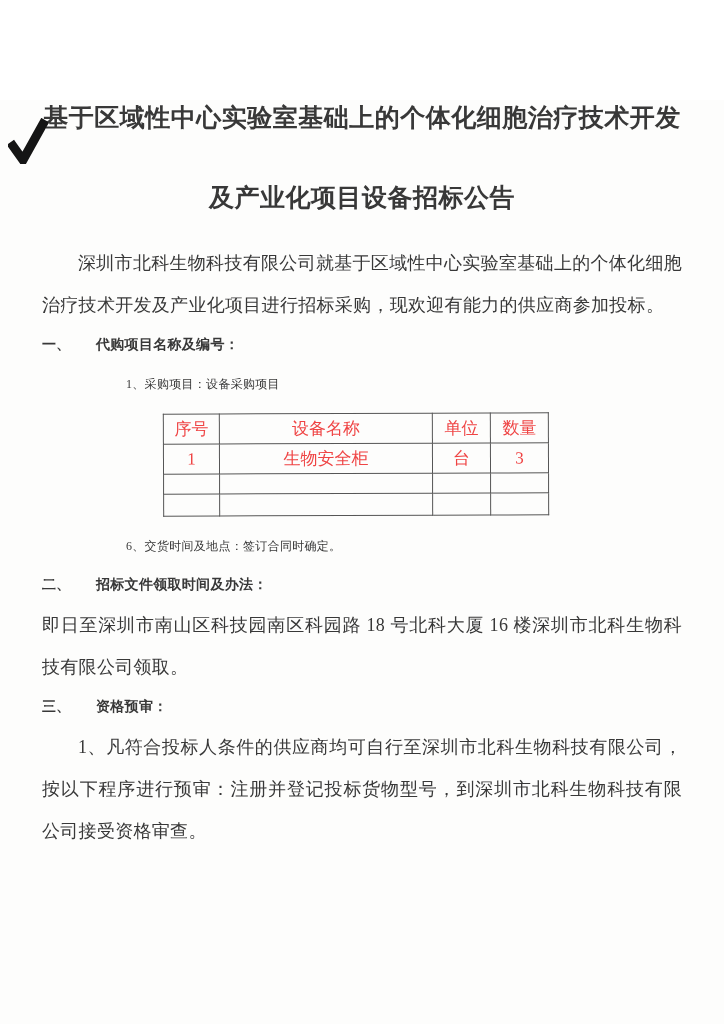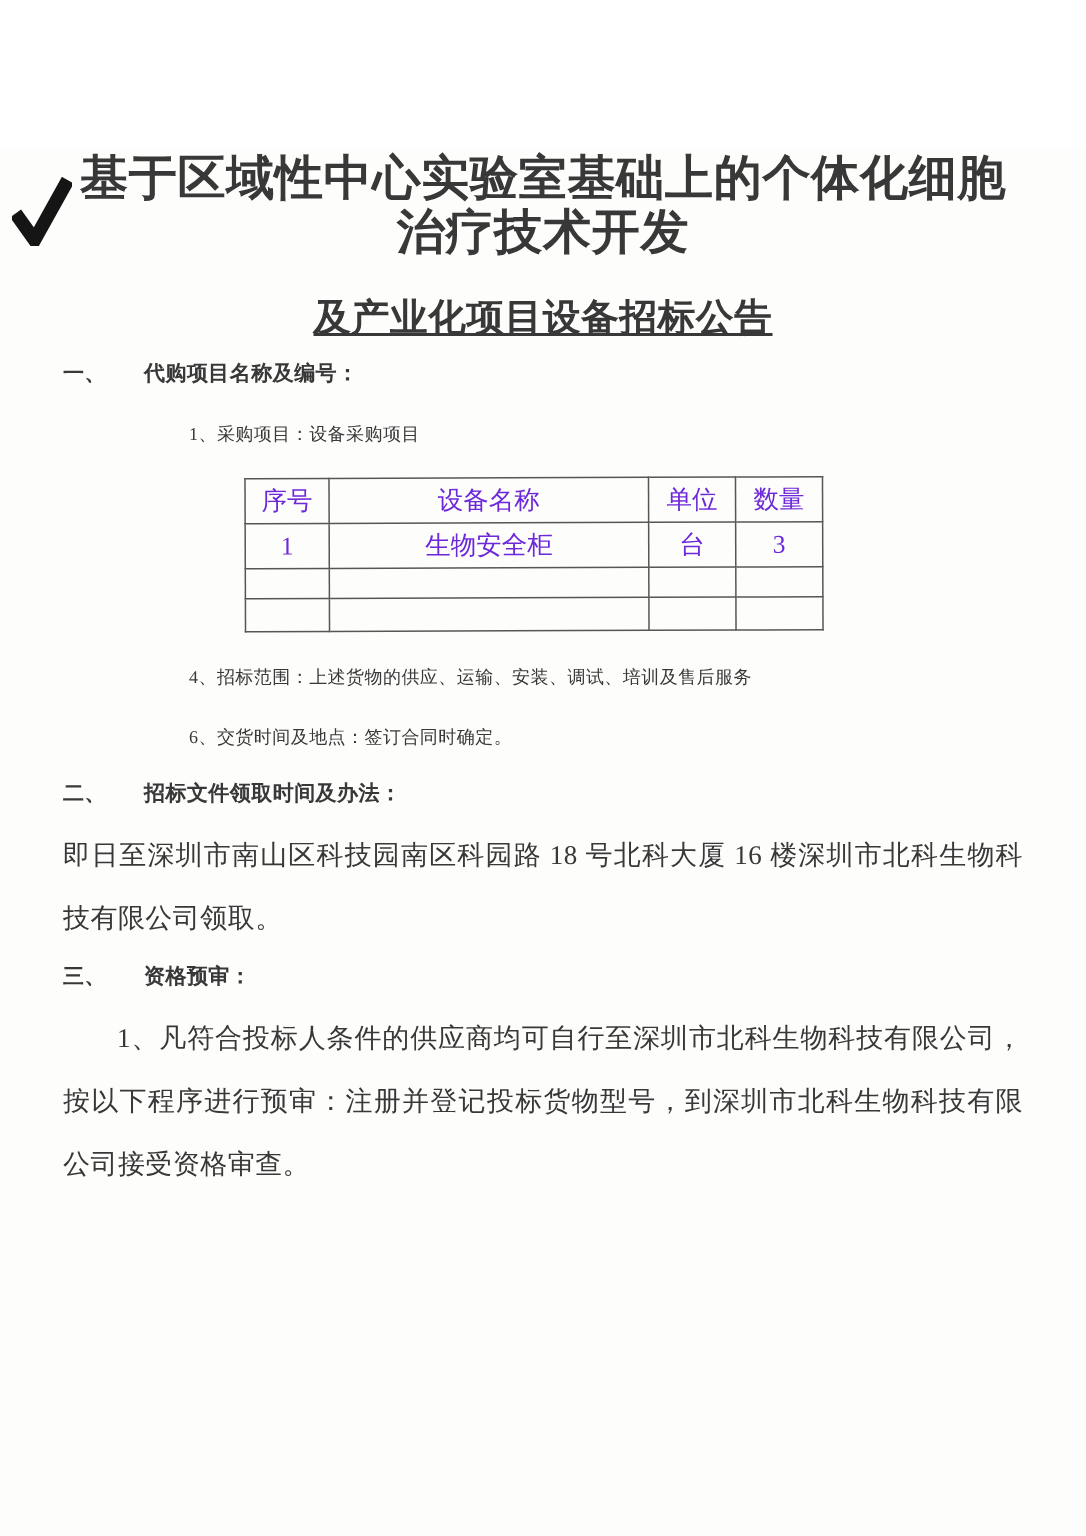"基于区域性中心实验室基础上的个体化细胞治疗技术开发" .title-line1 { font-size: 32px -> 25px }
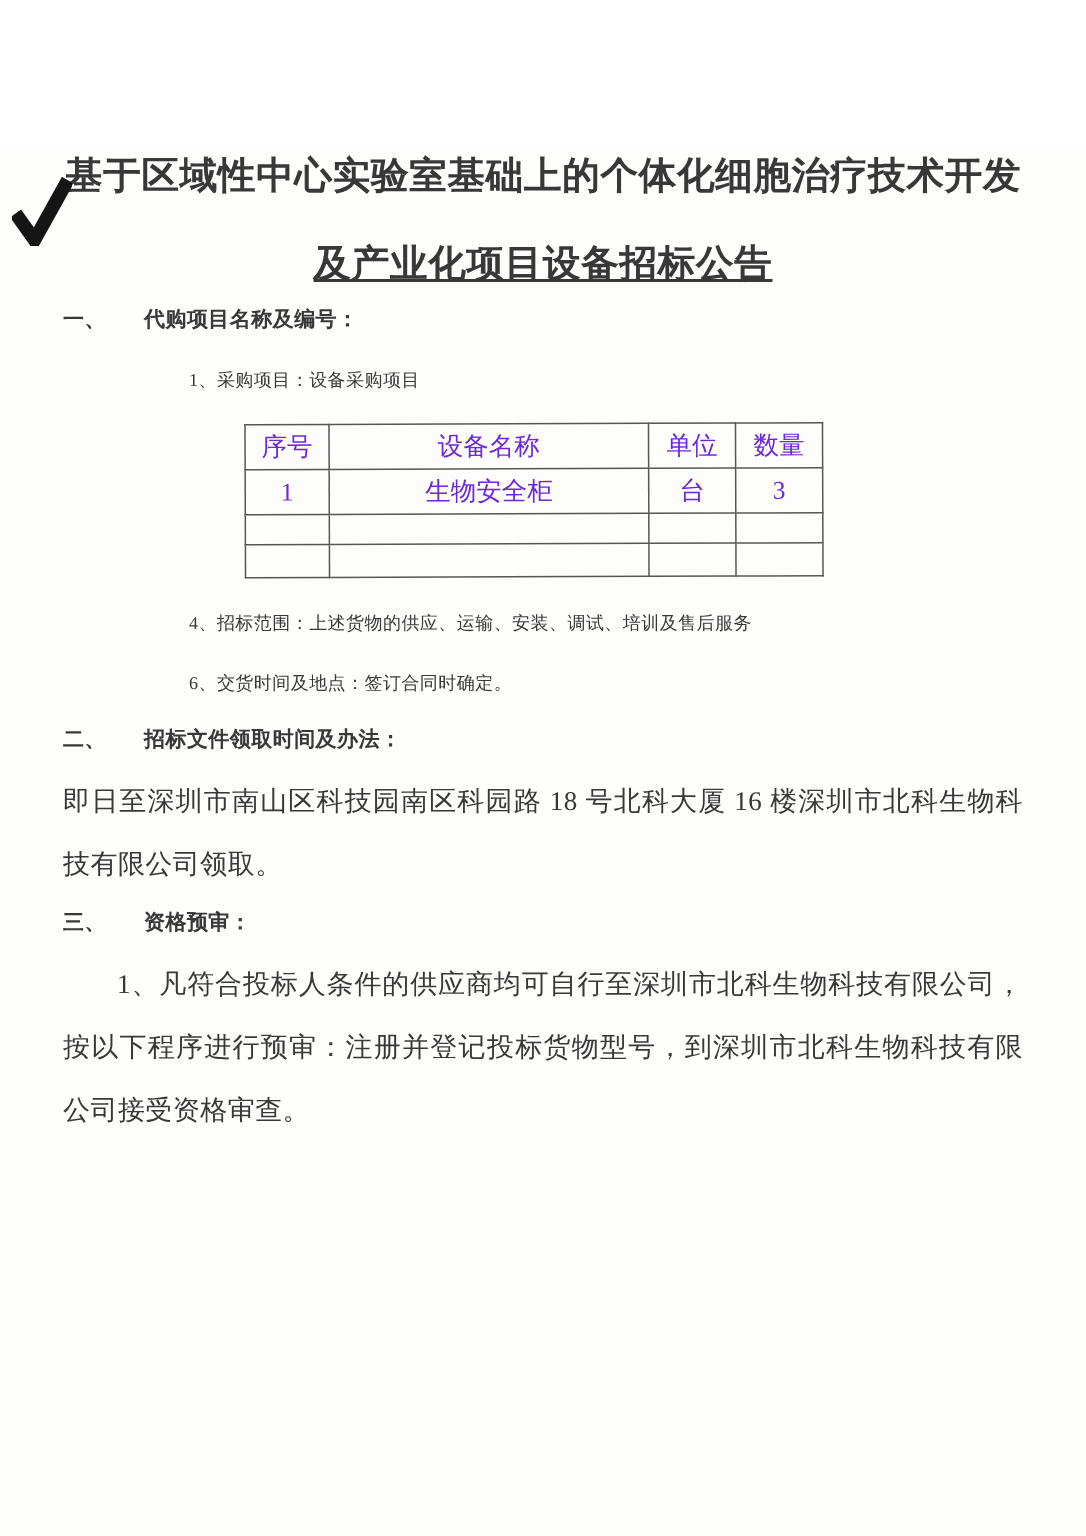"及产业化项目设备招标公告" .title-line2 { margin-top: 23px -> 44px; text-decoration: underline -> none }
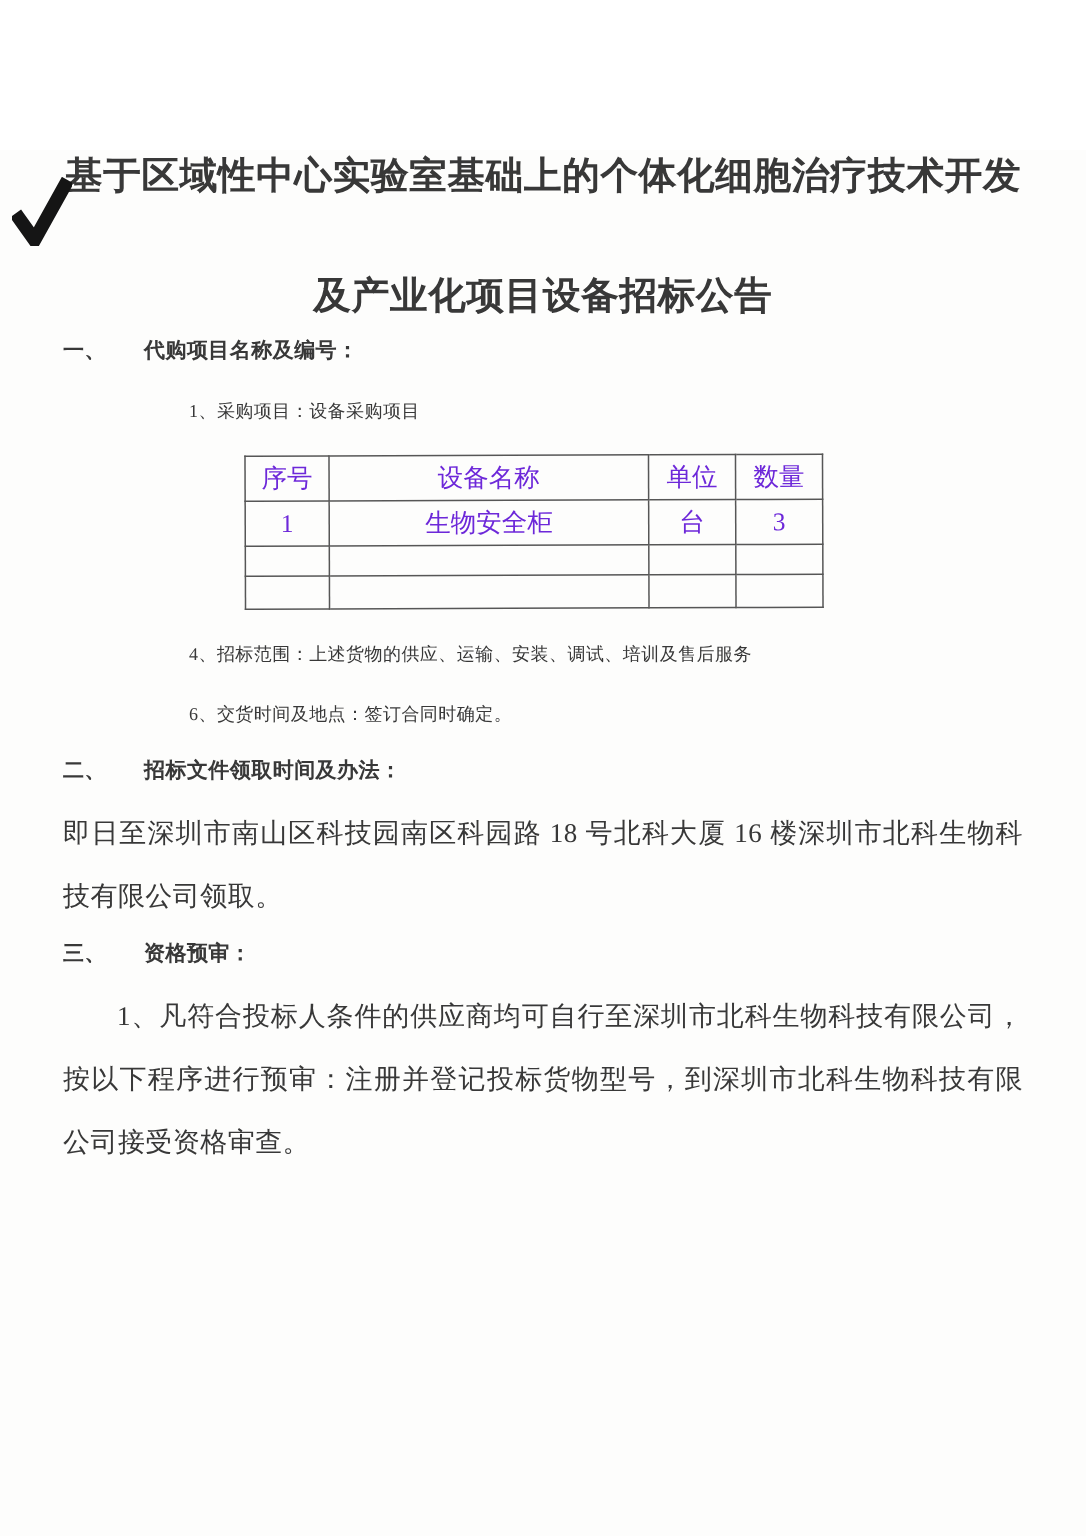"深圳市北科生物科技有限公司就基于区域性中心实验室基础上的个体化细胞治疗技术开发及" p.body-text { html: none -> <p>深圳市北科生物科技有限公司就基于区域性中心实验室基础上的个体化细胞治疗技术开发及产业化项目进行招标采购，现欢迎有能力的供应商参加投标。</p> }
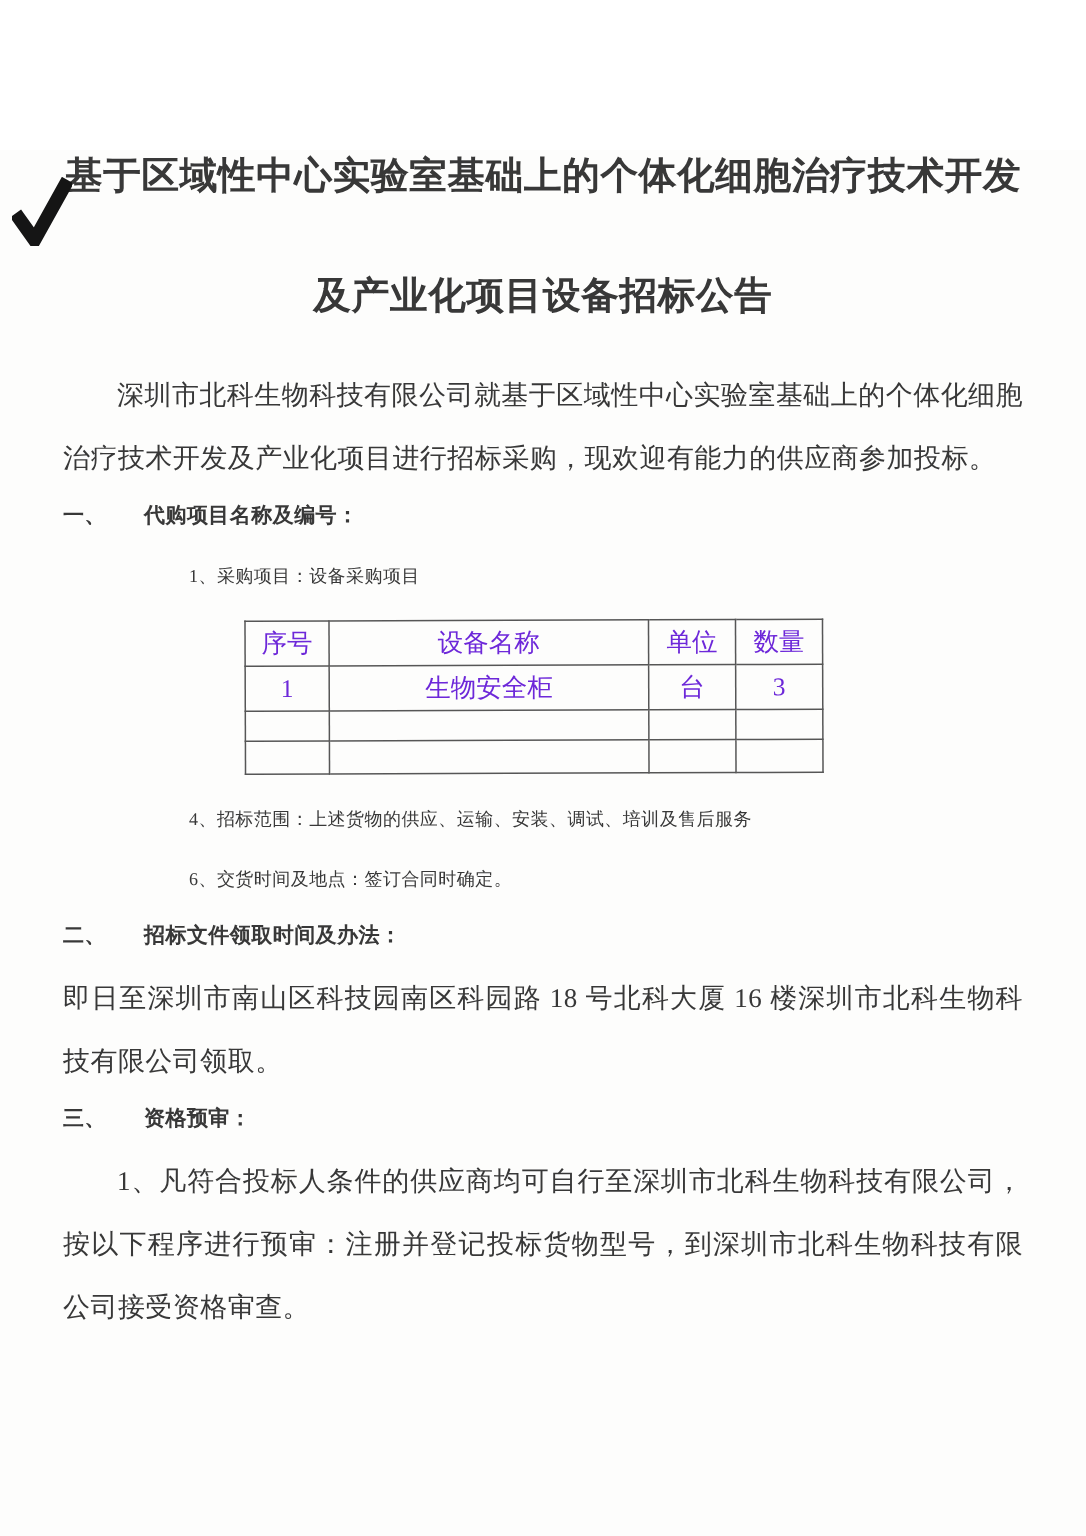"序号" table.items td, table.items th { color: #6d28d9 -> #ef4444 }
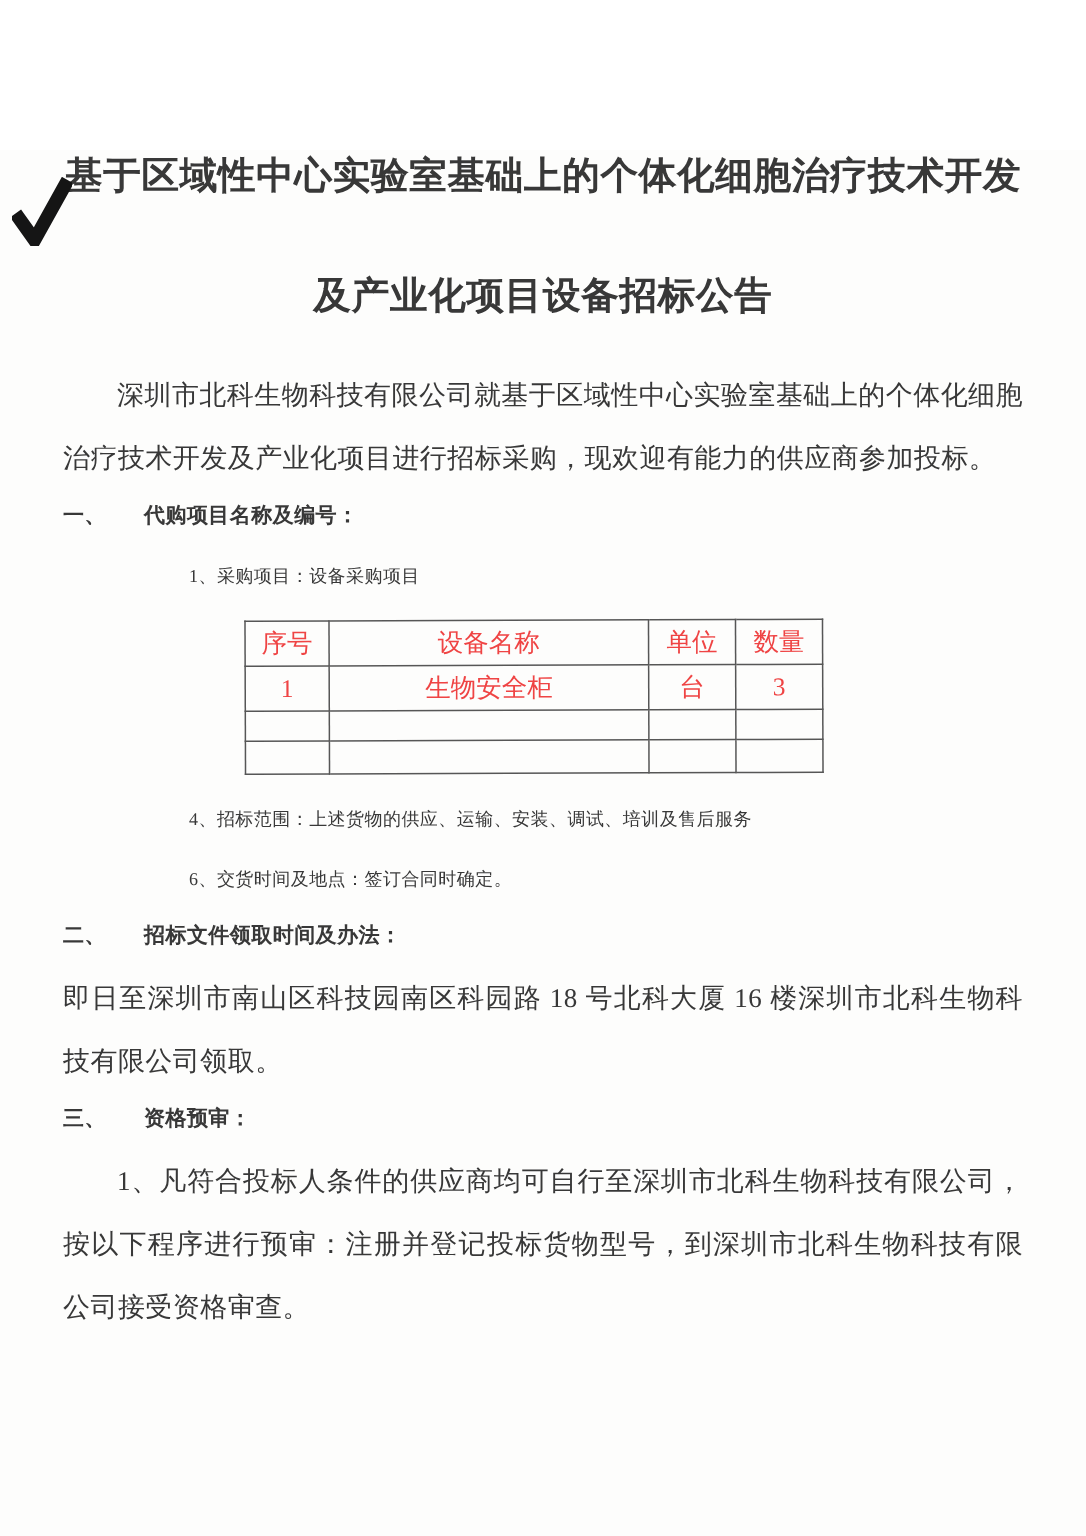"4、招标范围：上述货物的供应、运输、安装、调试、培训及售后服务" div.item { html: <div>4、招标范围：上述货物的供应、运输、安装、调试、培训及售后服务</div> -> none }
